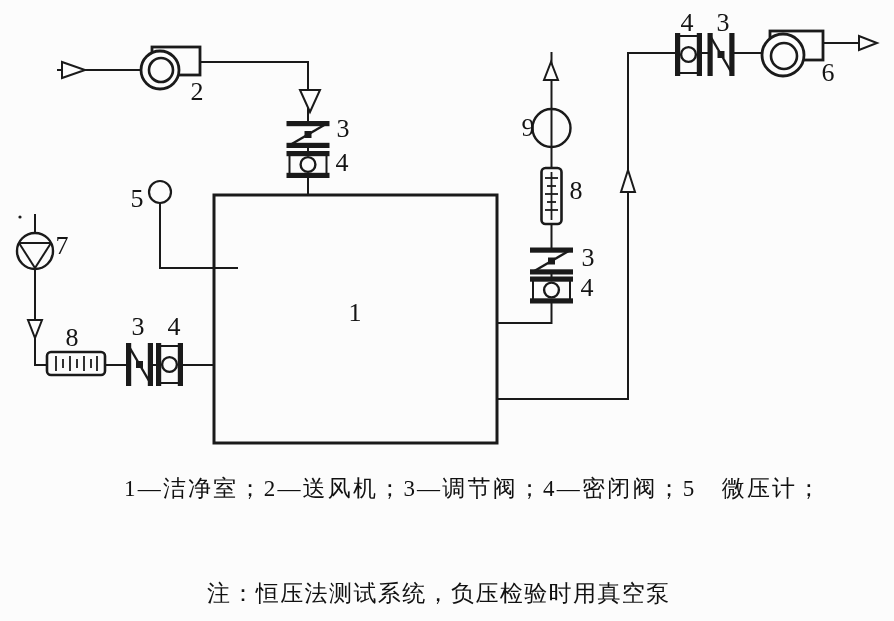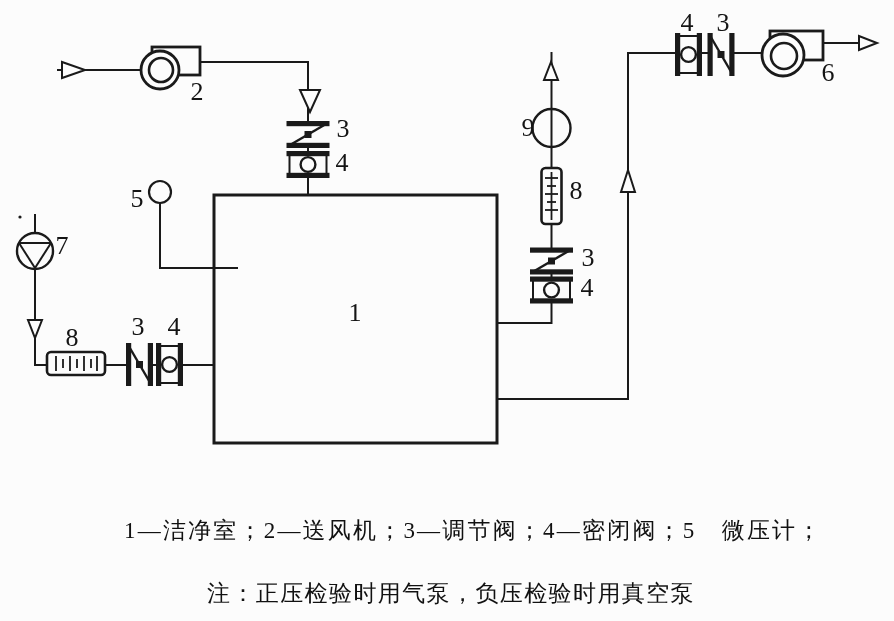"1—洁净室；2—送风机；3—调节阀；4—密闭阀；5 微压计；" div.cap { top: 515px -> 473px }
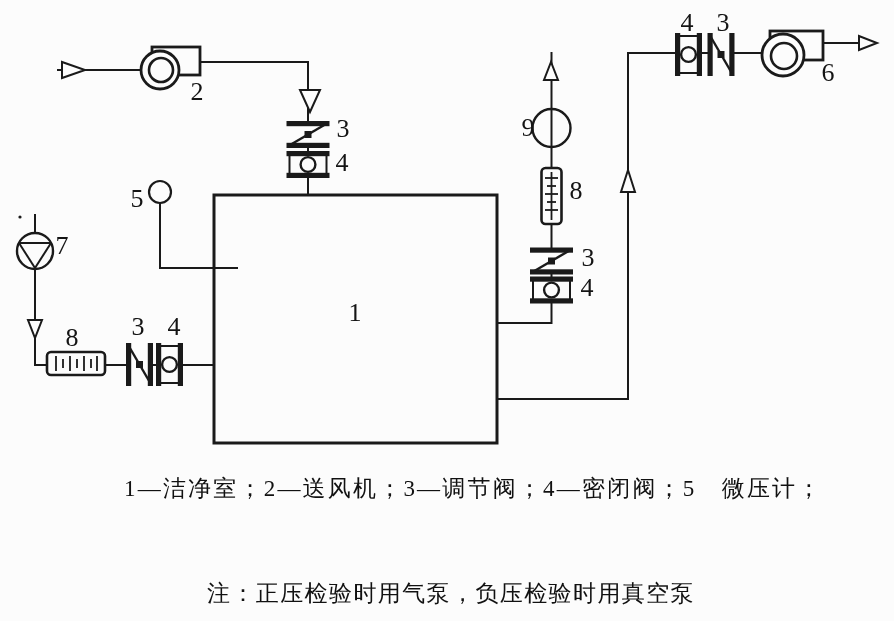"注：正压检验时用气泵，负压检验时用真空泵" div.cap { text: 正压检验时用气泵 -> 恒压法测试系统 }
